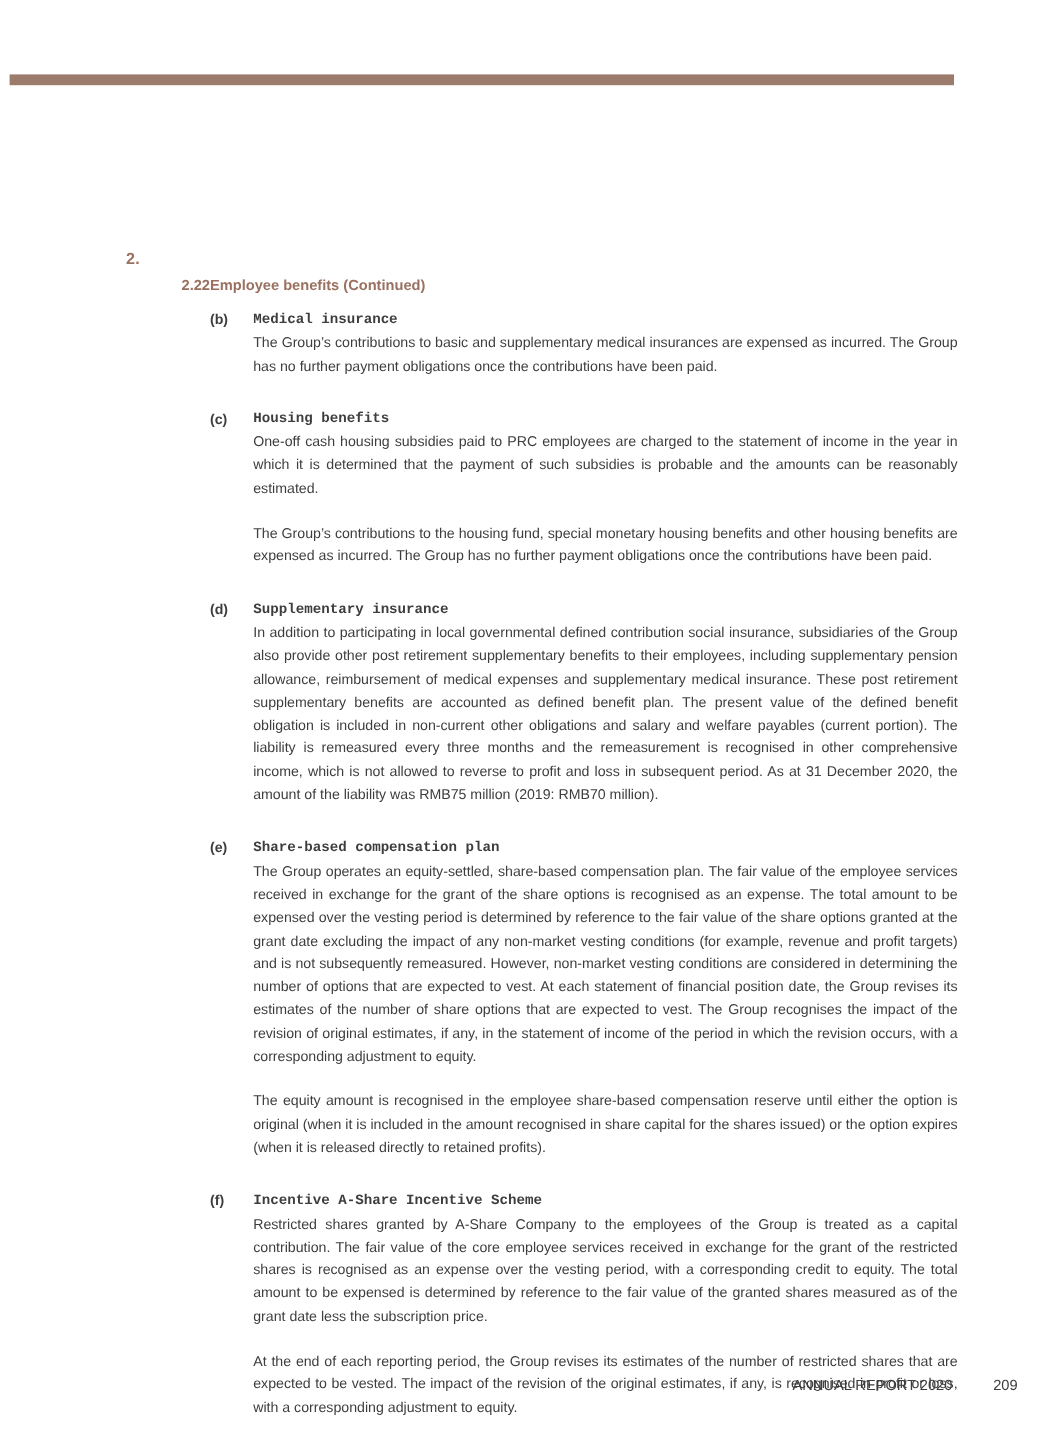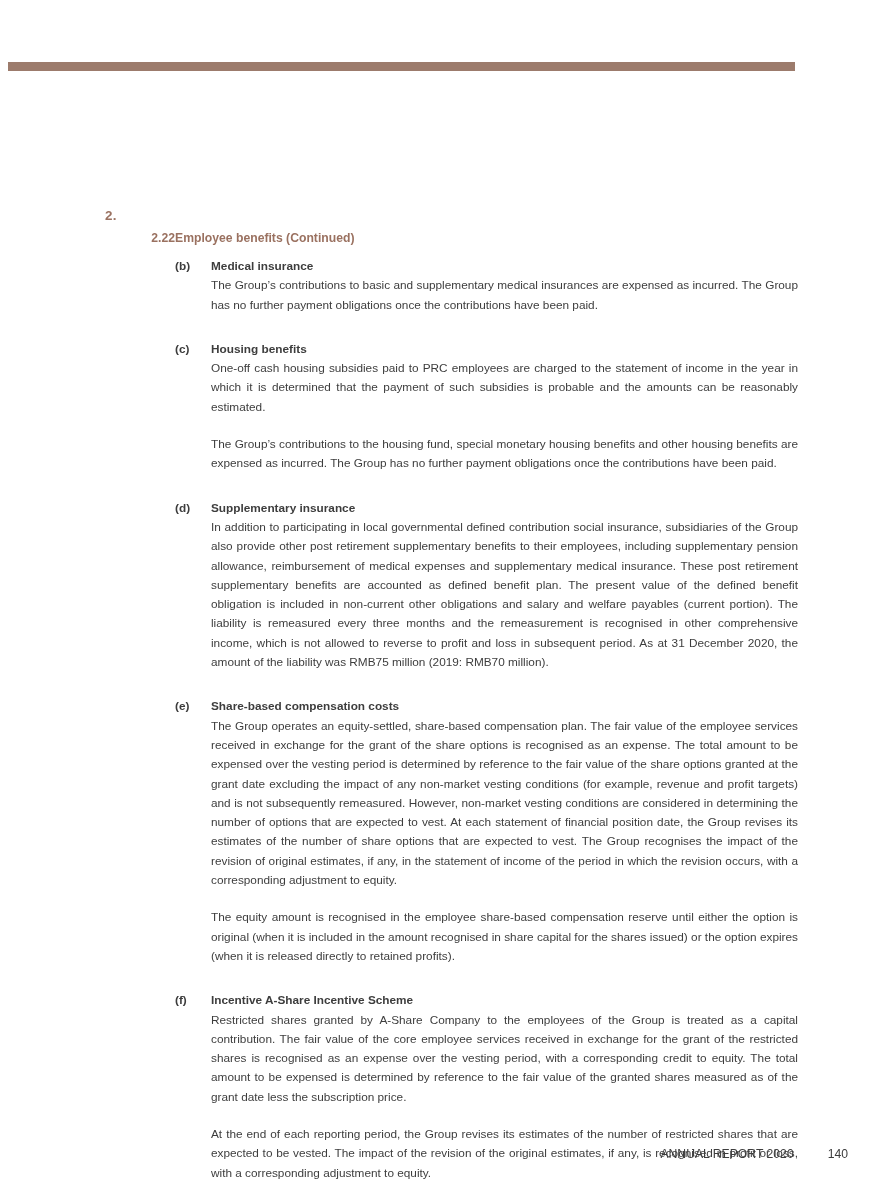"Medical insurance" .item-heading { font-family: none -> Liberation Mono, monospace }
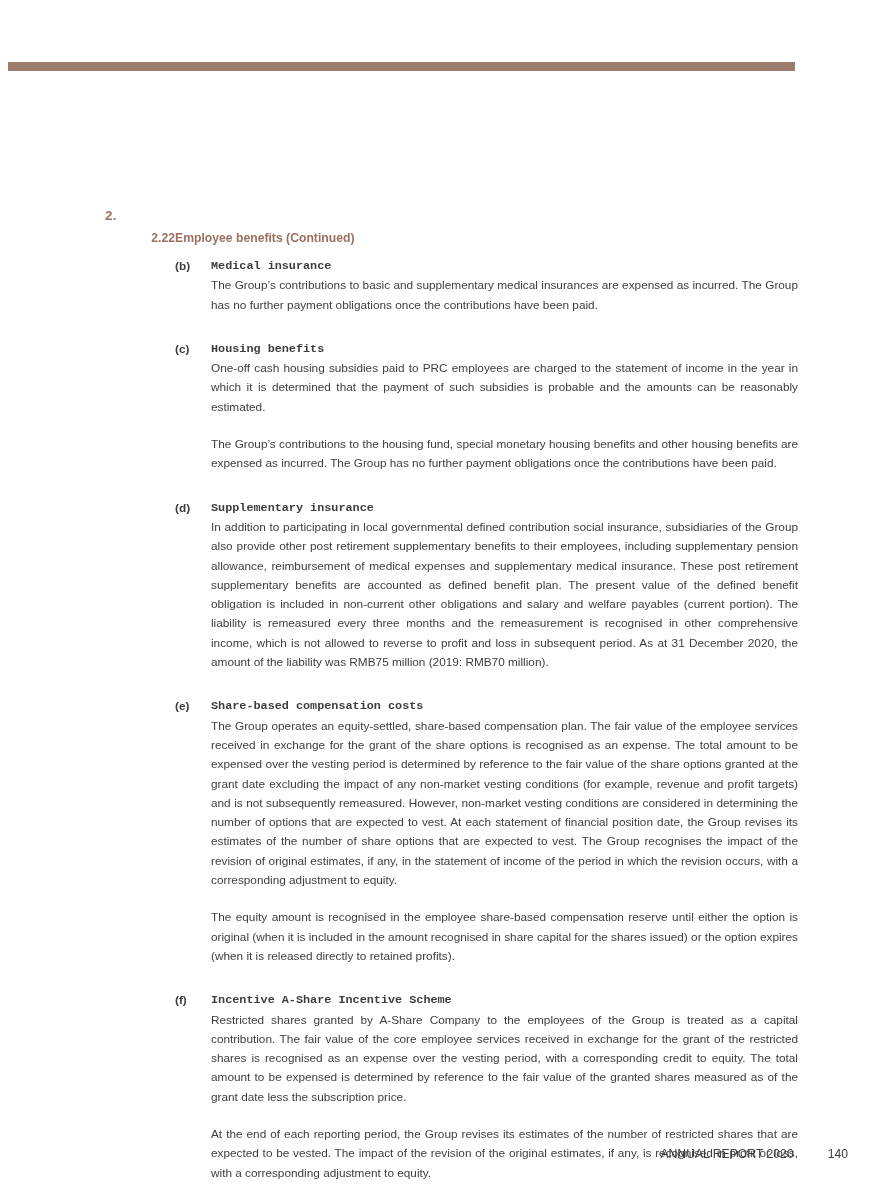"Share-based compensation costs" div.item-heading { text: costs -> plan }
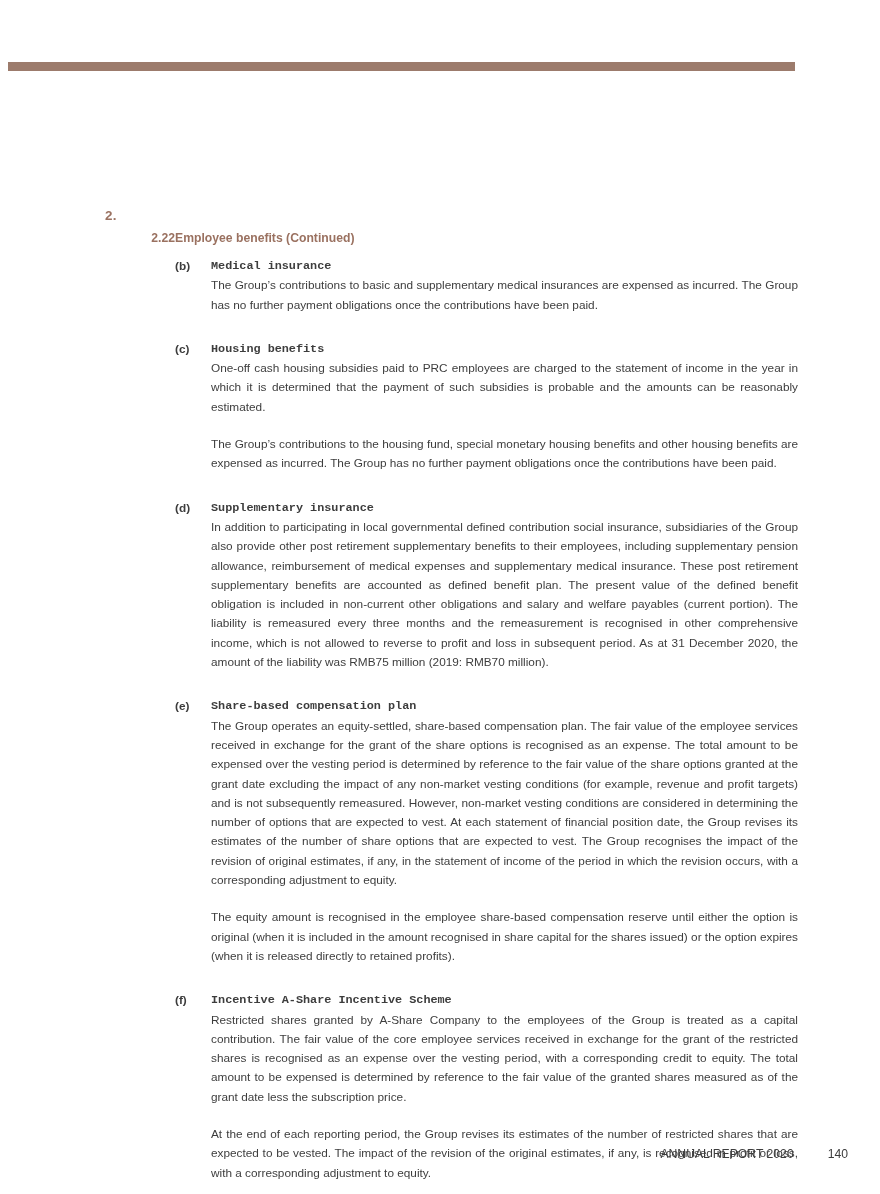"140" span { text: 140 -> 209 }
